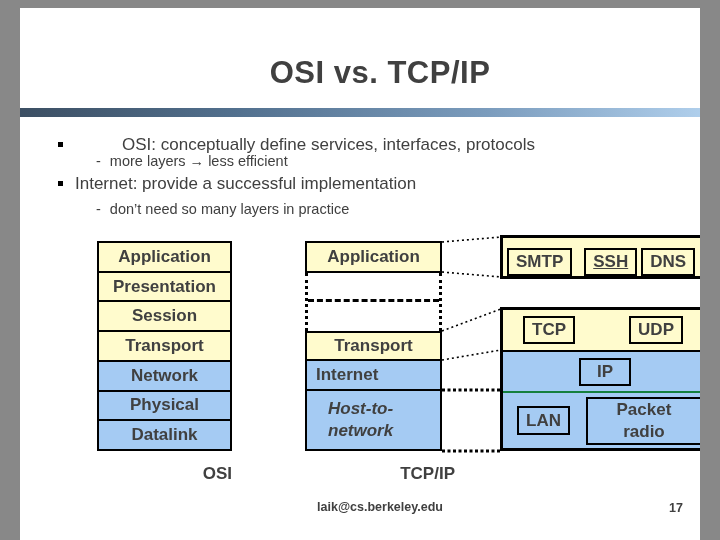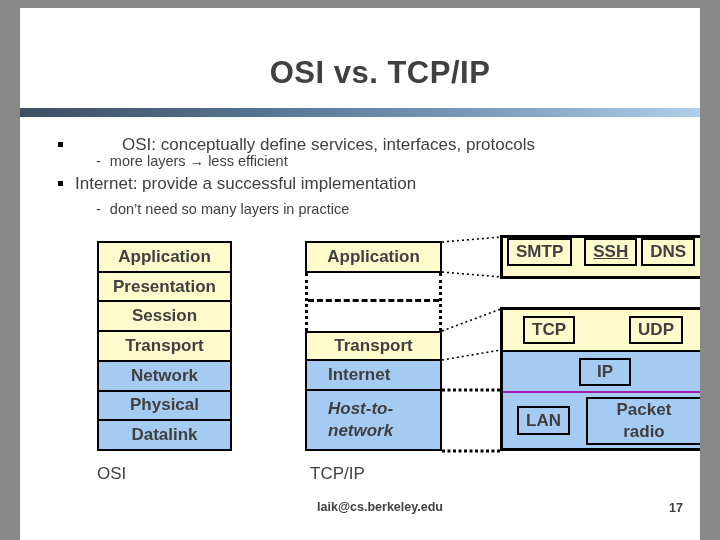"SMTP" .group-app { align-items: flex-start -> flex-end }
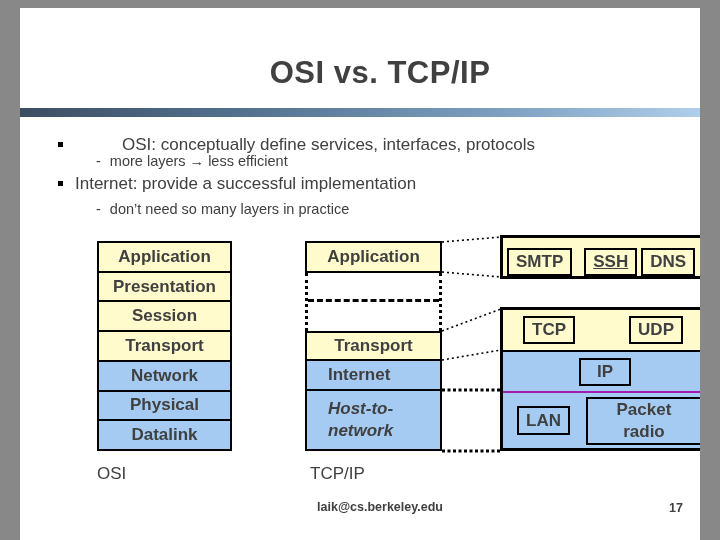"Internet" .tcp-internet { padding-left: 21px -> 9px }
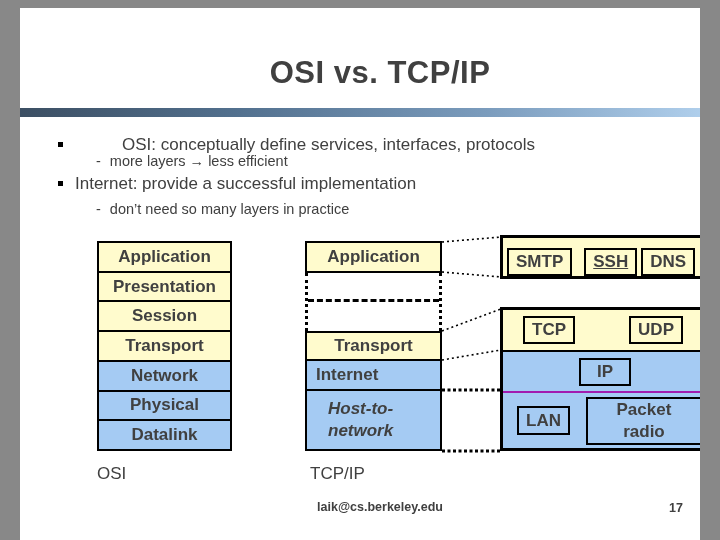"LAN" .row-host { border-top: 2px solid #a21caf -> 2px solid #15803d }
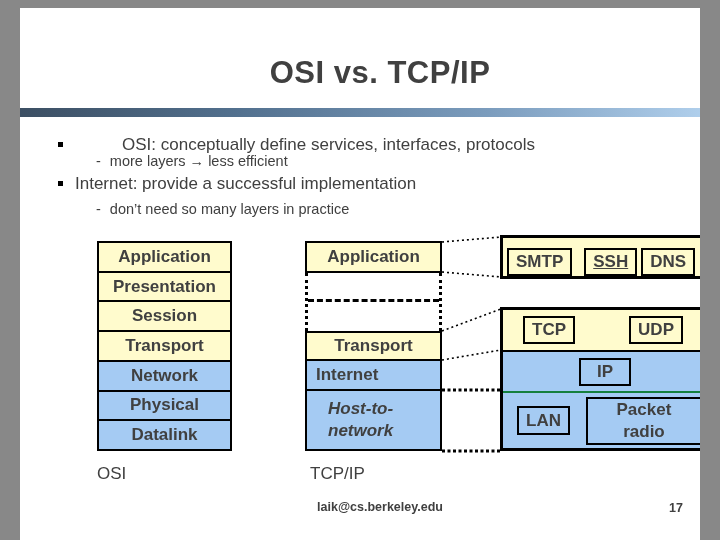"OSI" .col-label { font-weight: normal -> bold; text-align: left -> right }
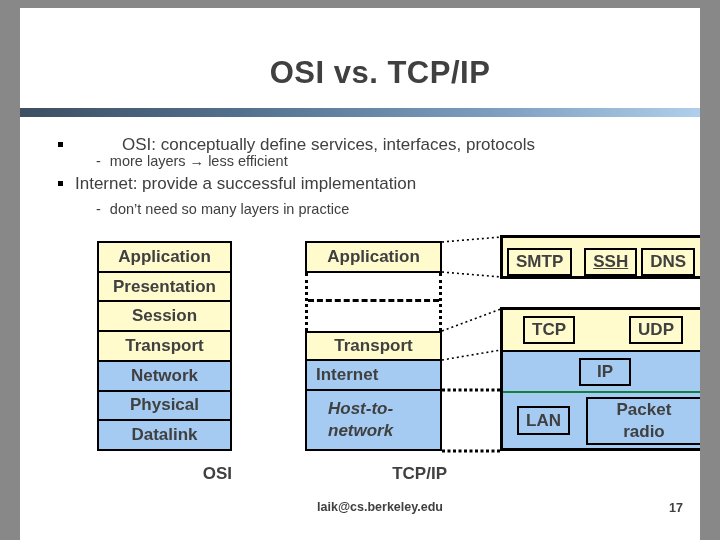"TCP/IP" .lbl-tcp { left: 290px -> 298px }
